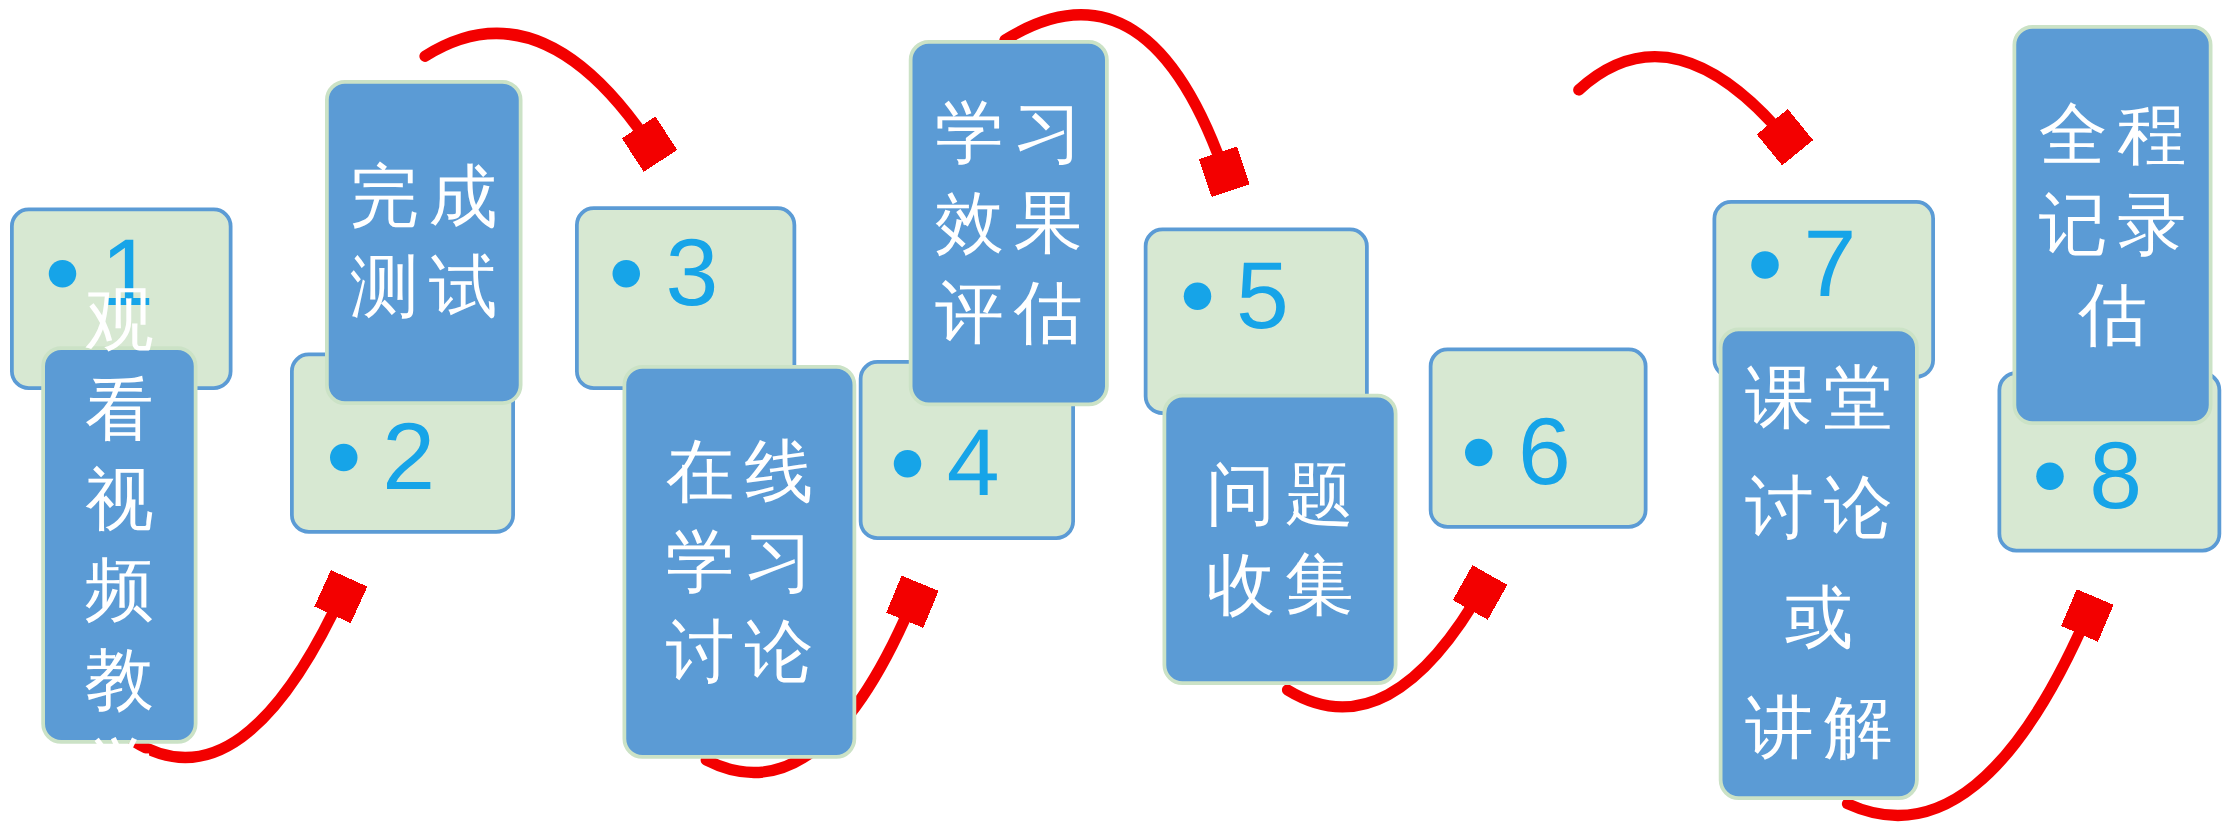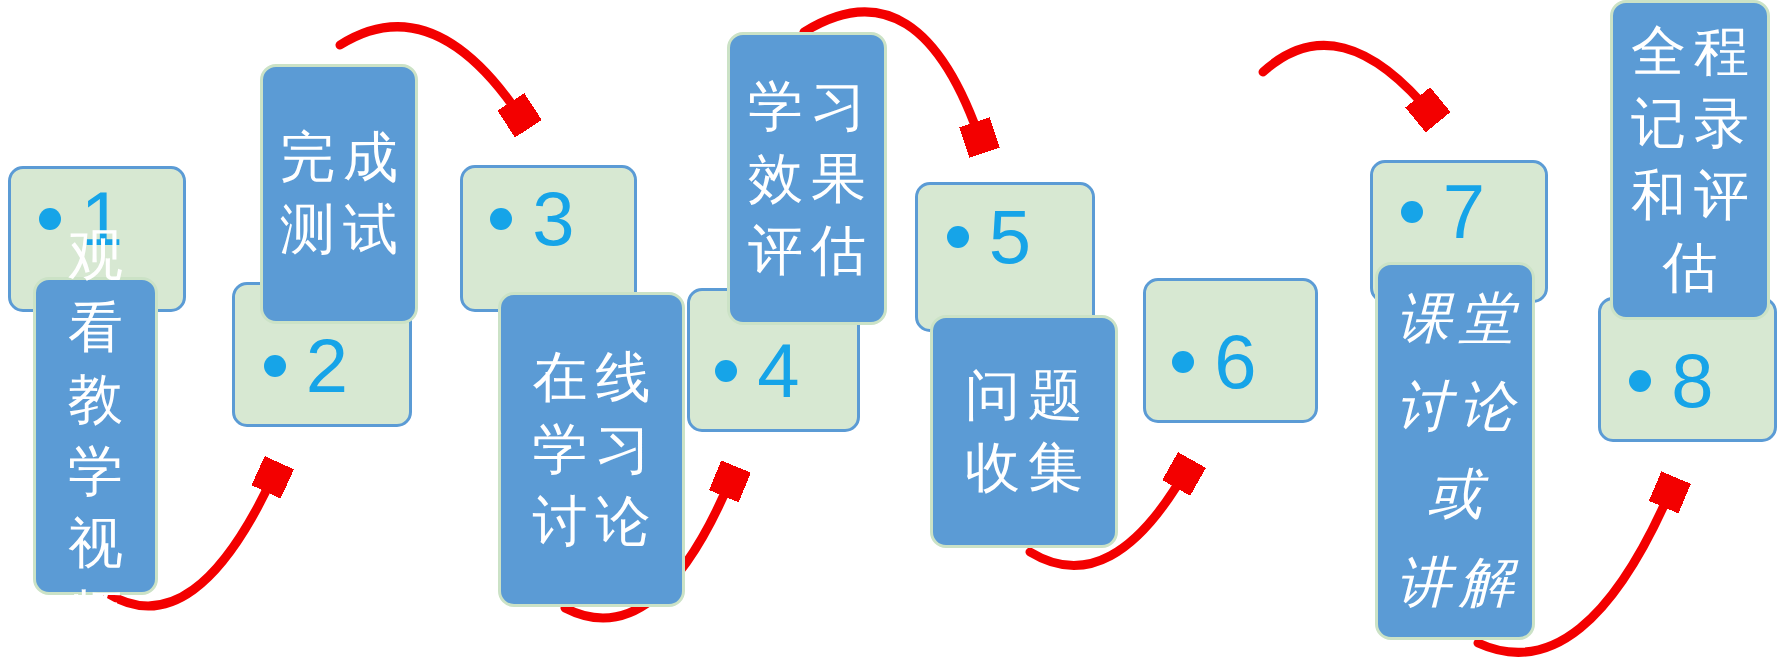"全程" .b8 { top: 0 -> 20px }
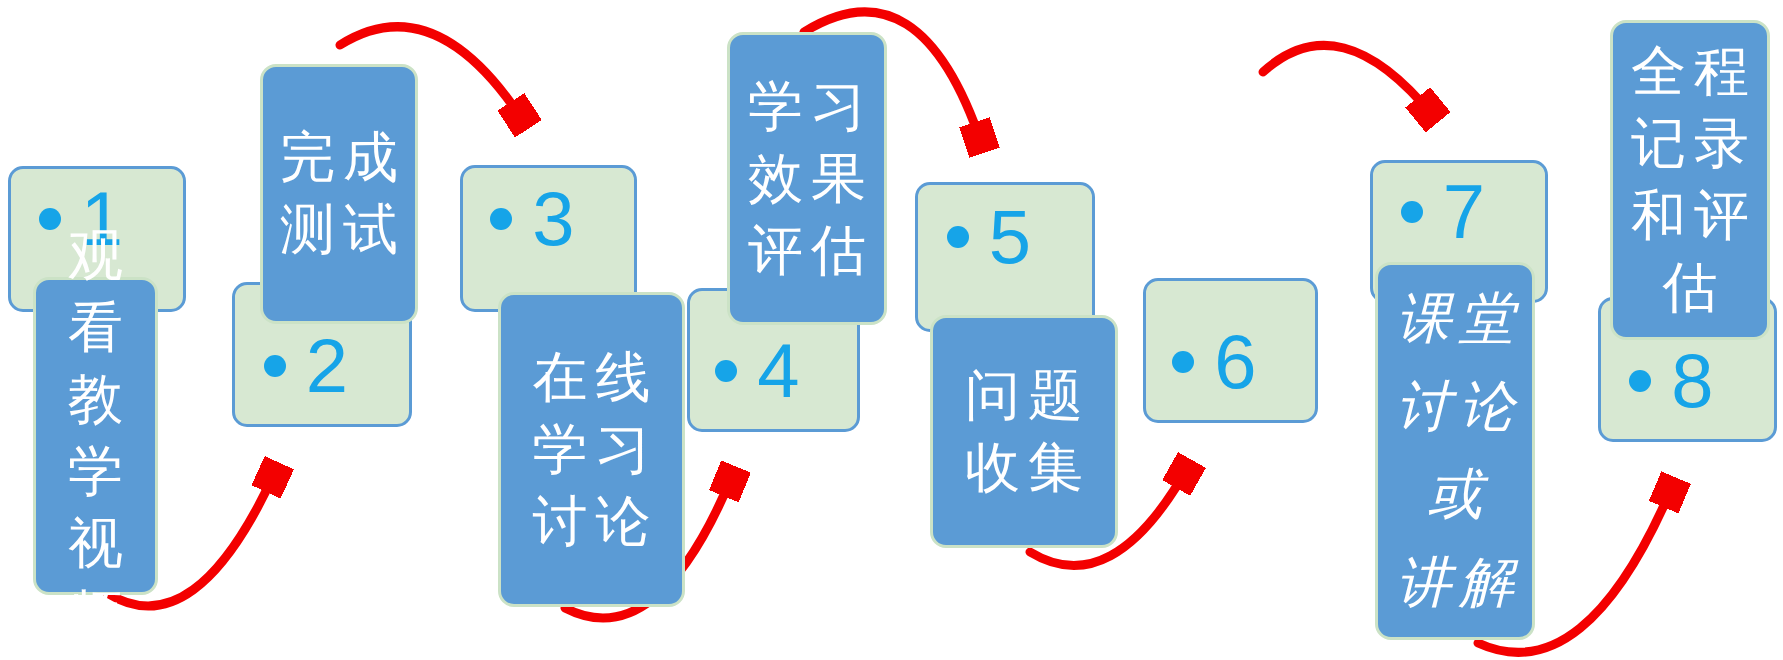"和评" span { html: <span>和评</span> -> none }
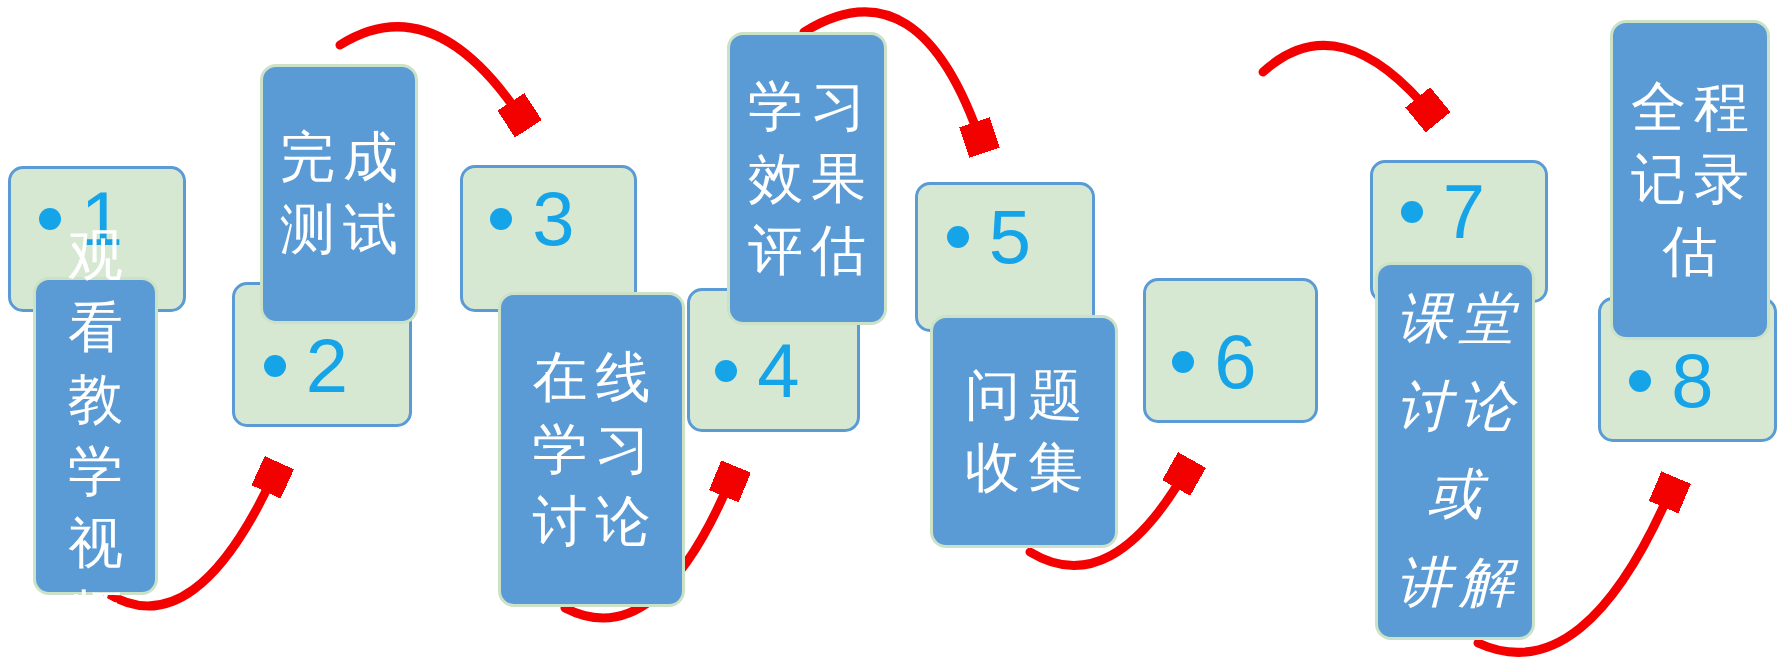"课堂" .b7 .lines { font-style: italic -> none }
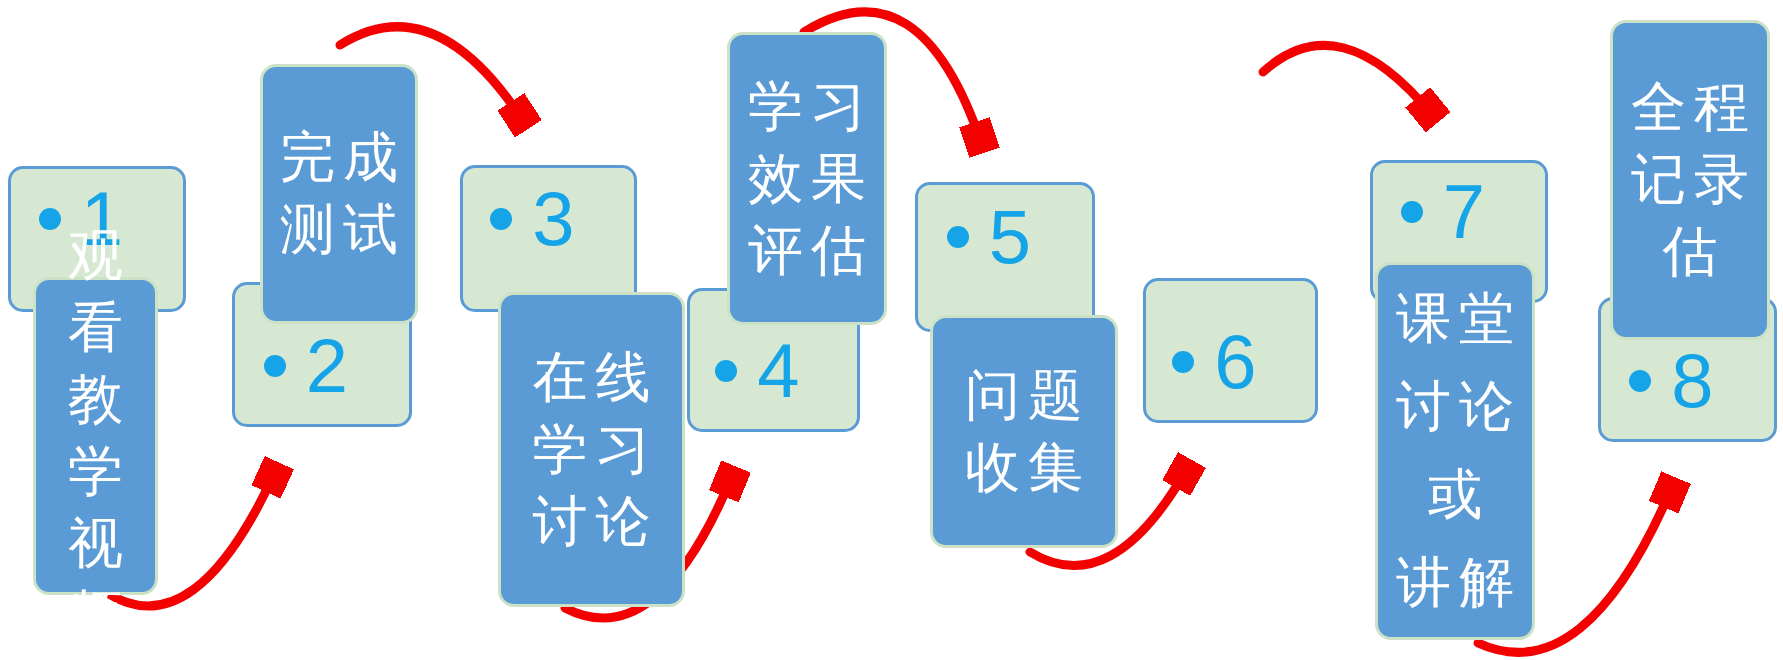"教学" span { order: before "视频" -> after "视频" }
